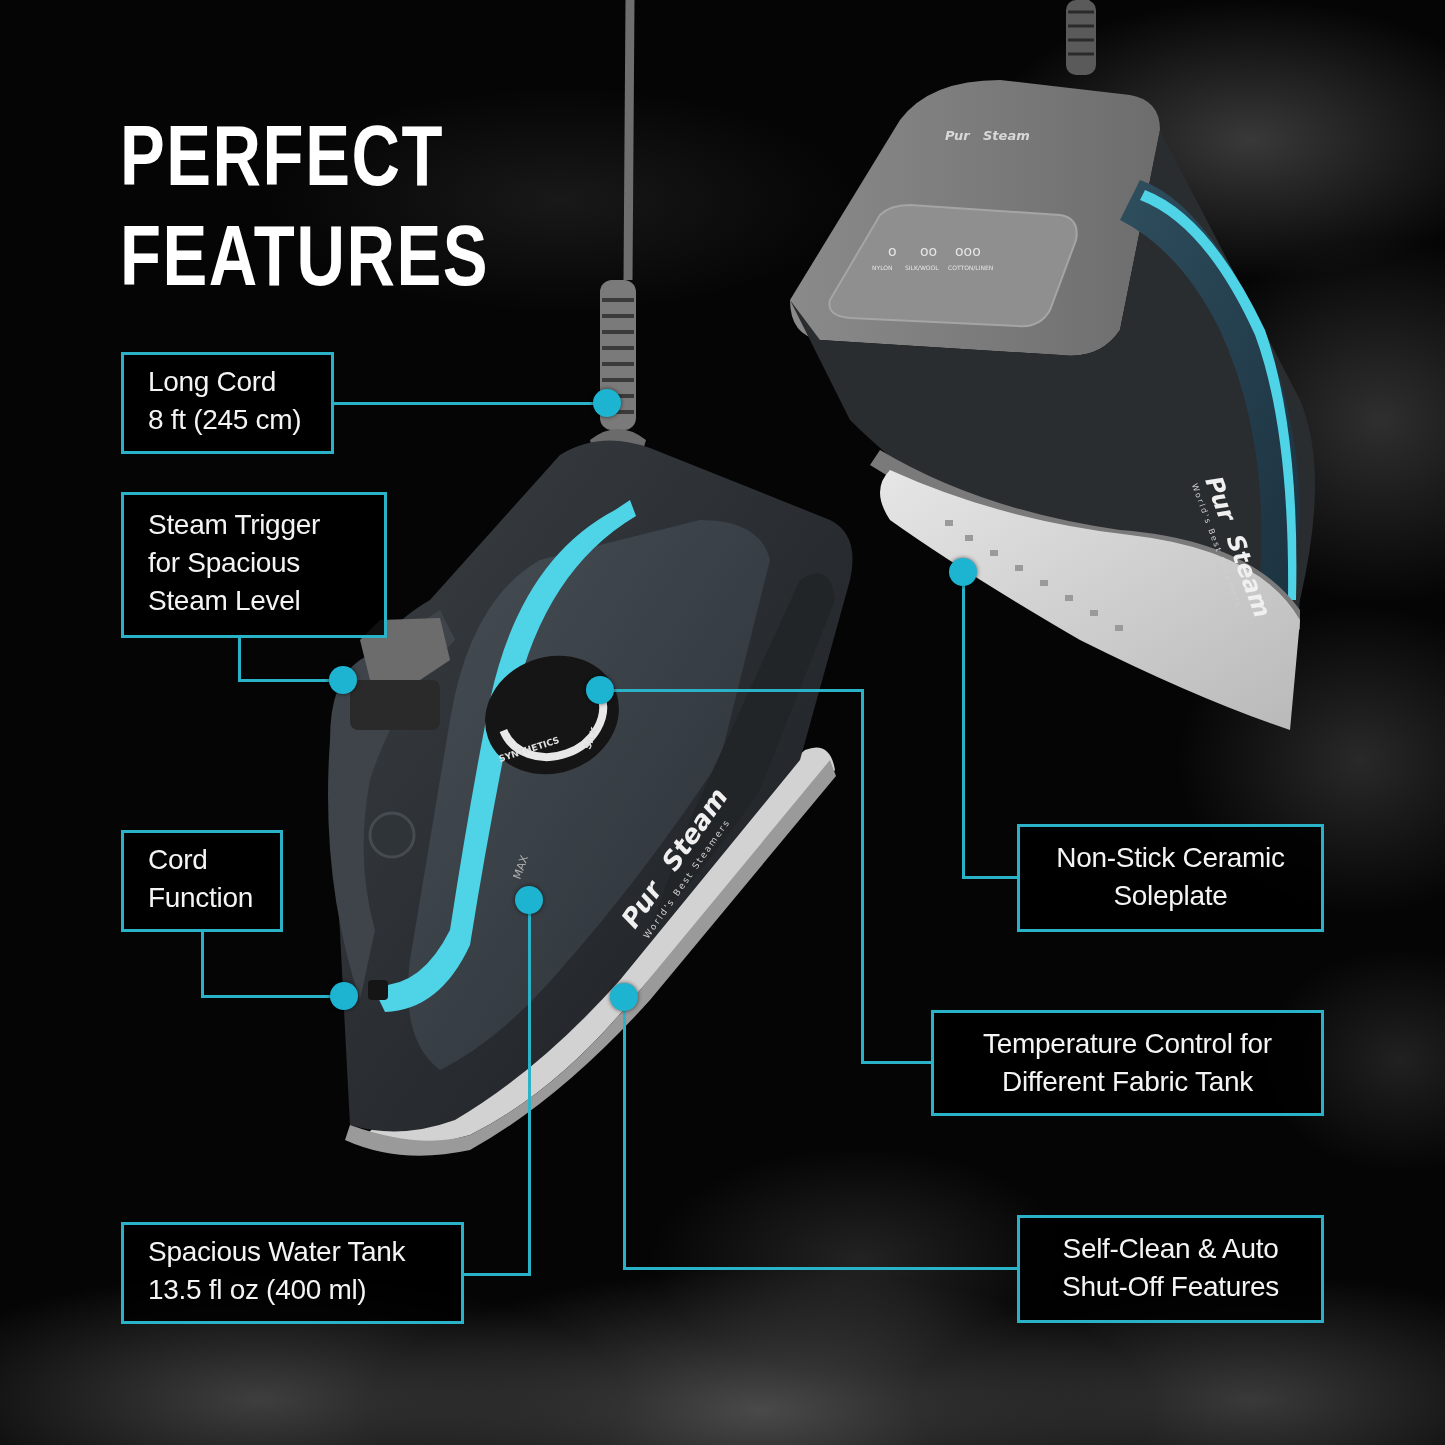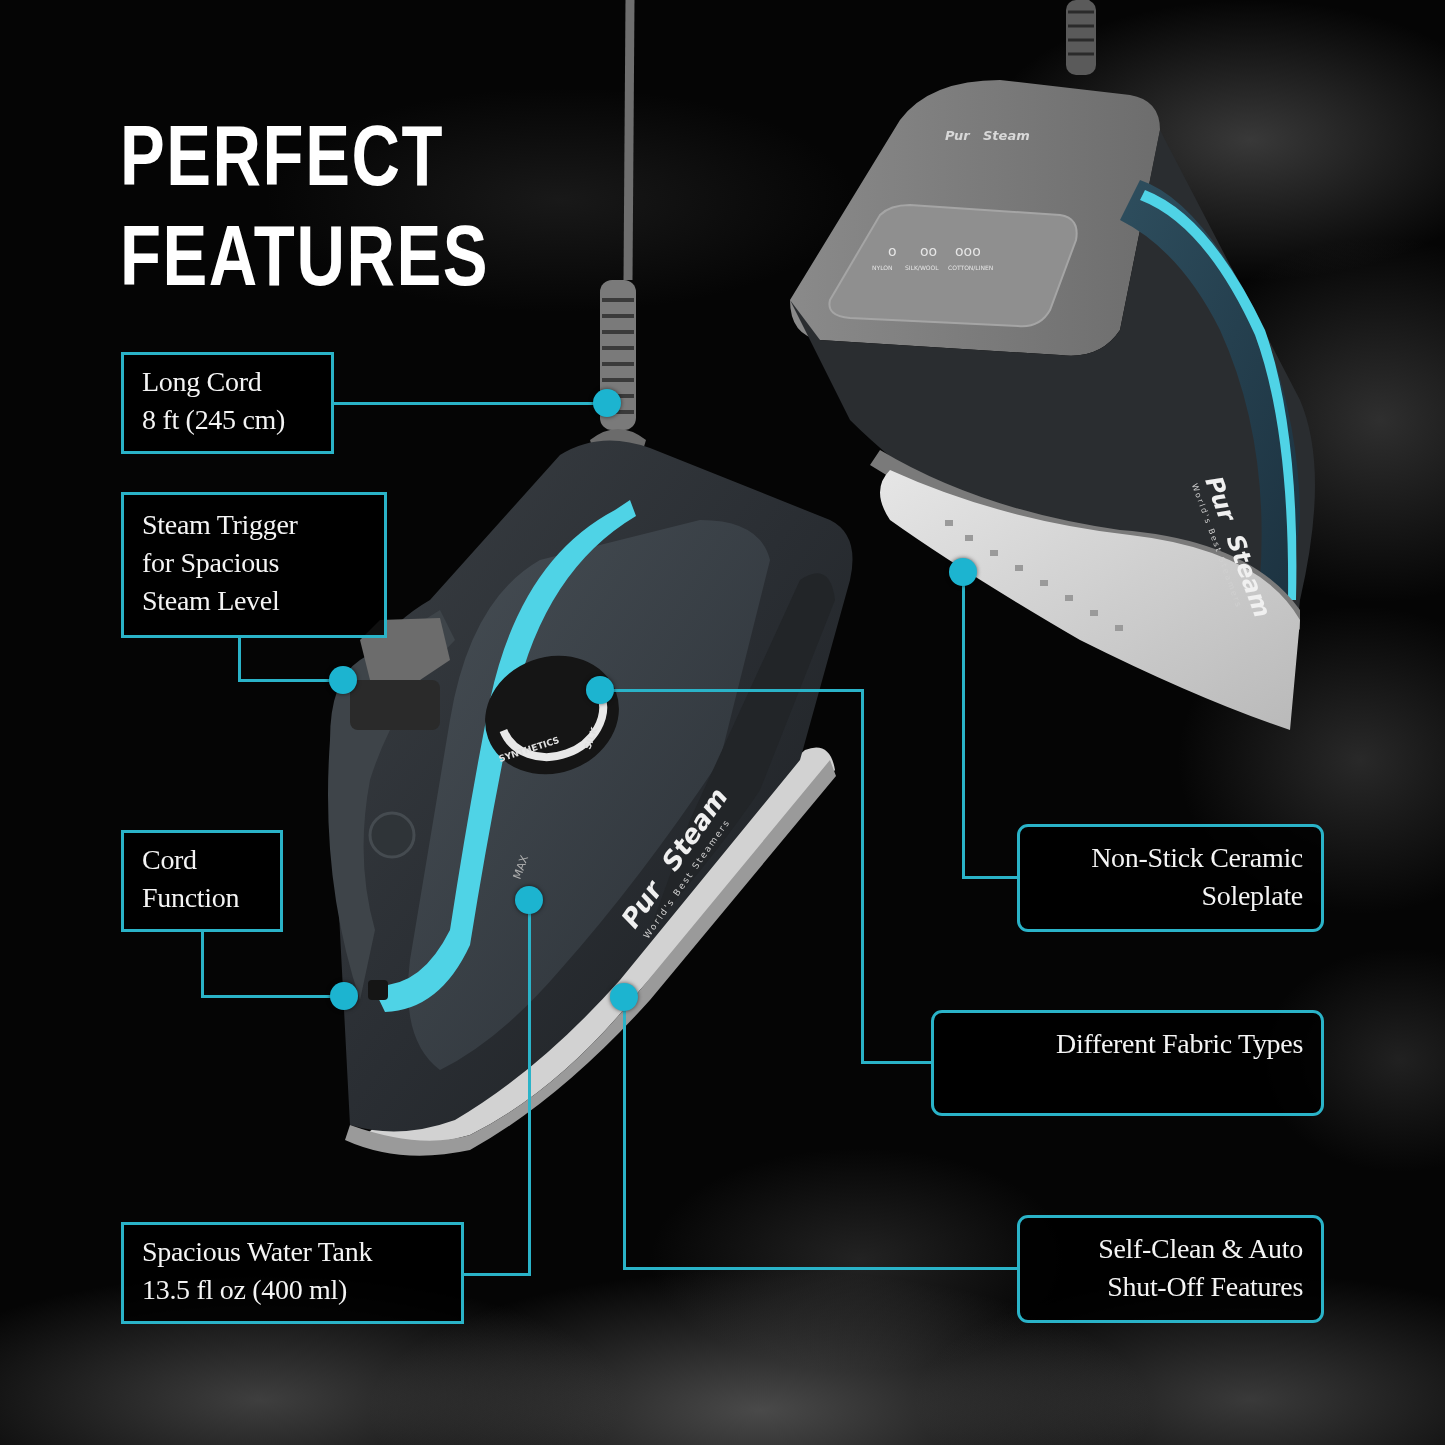"Long Cord" .callout { font-family: Liberation Serif, serif -> Liberation Sans, sans-serif; padding: 8px 18px -> 8px 24px }
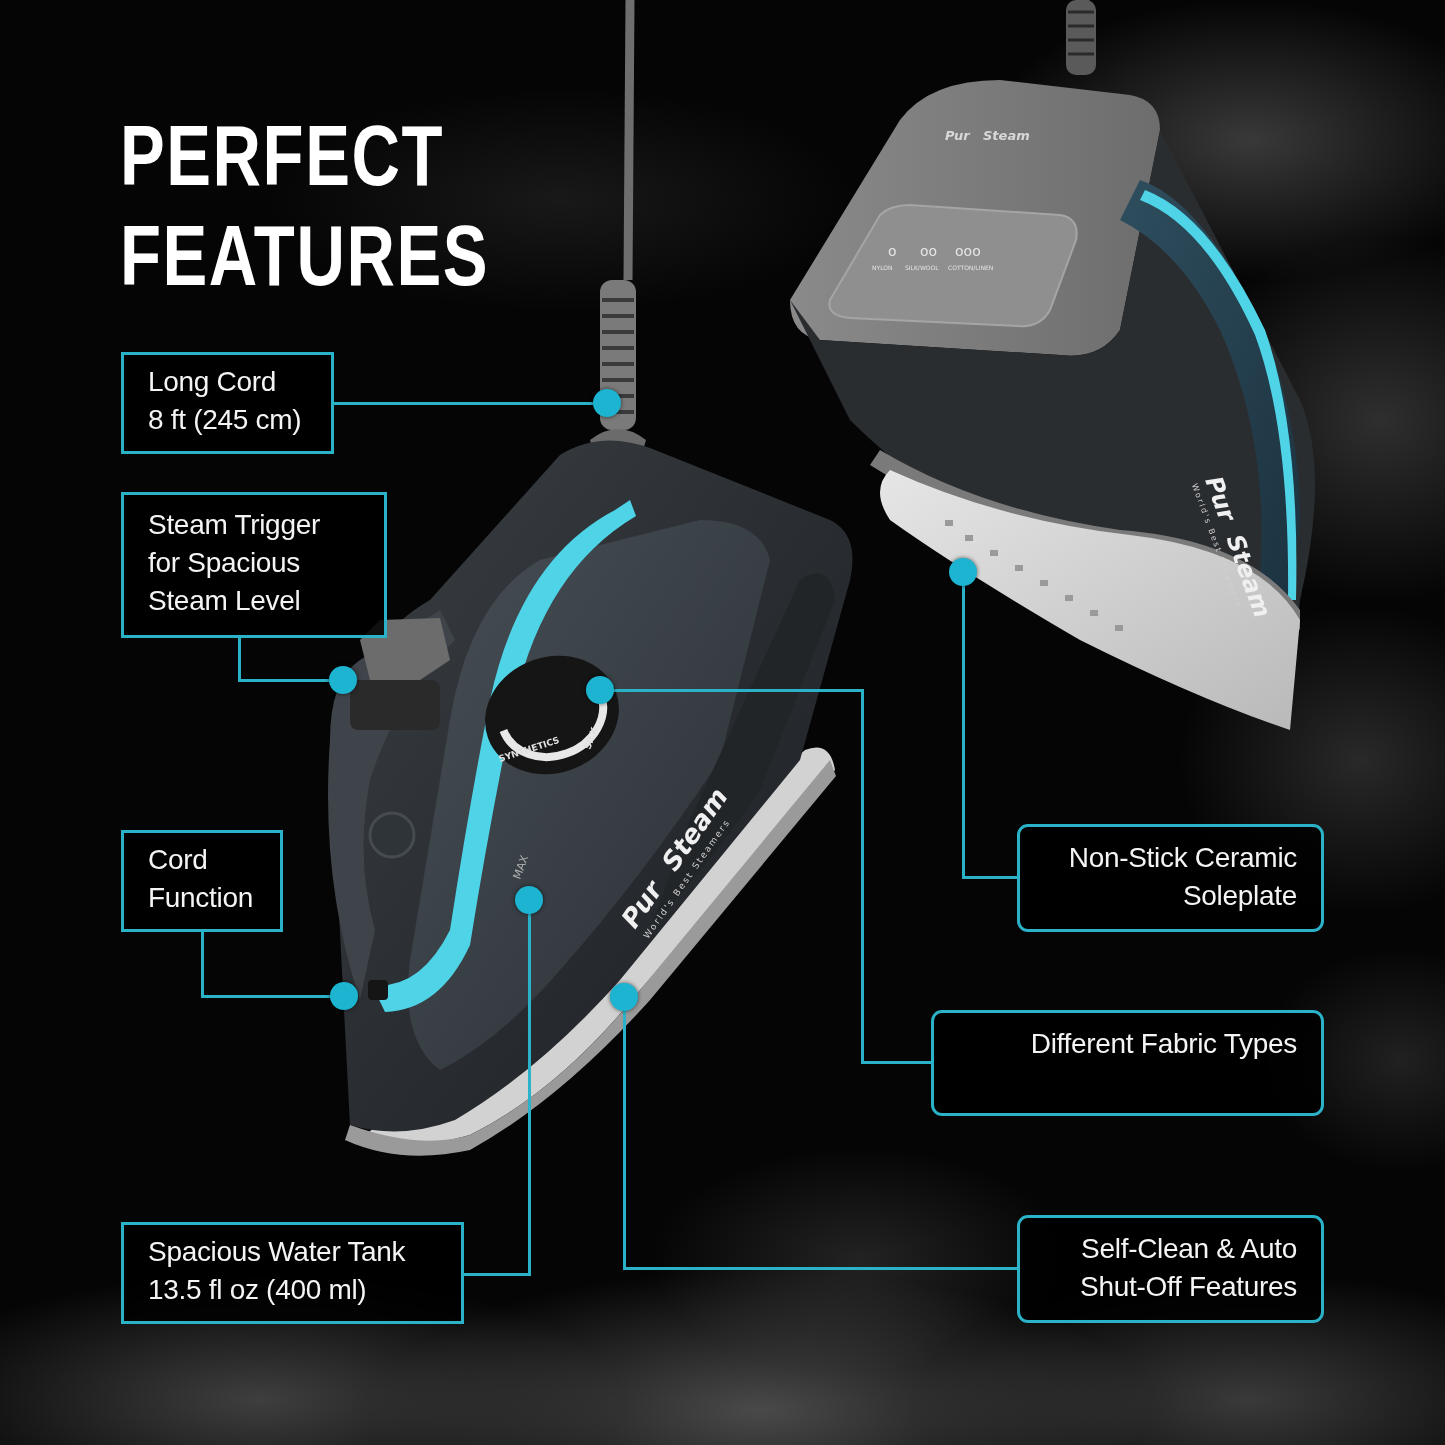"Non-Stick Ceramic" .callout.right { border-radius: 11px -> none; text-align: right -> center }
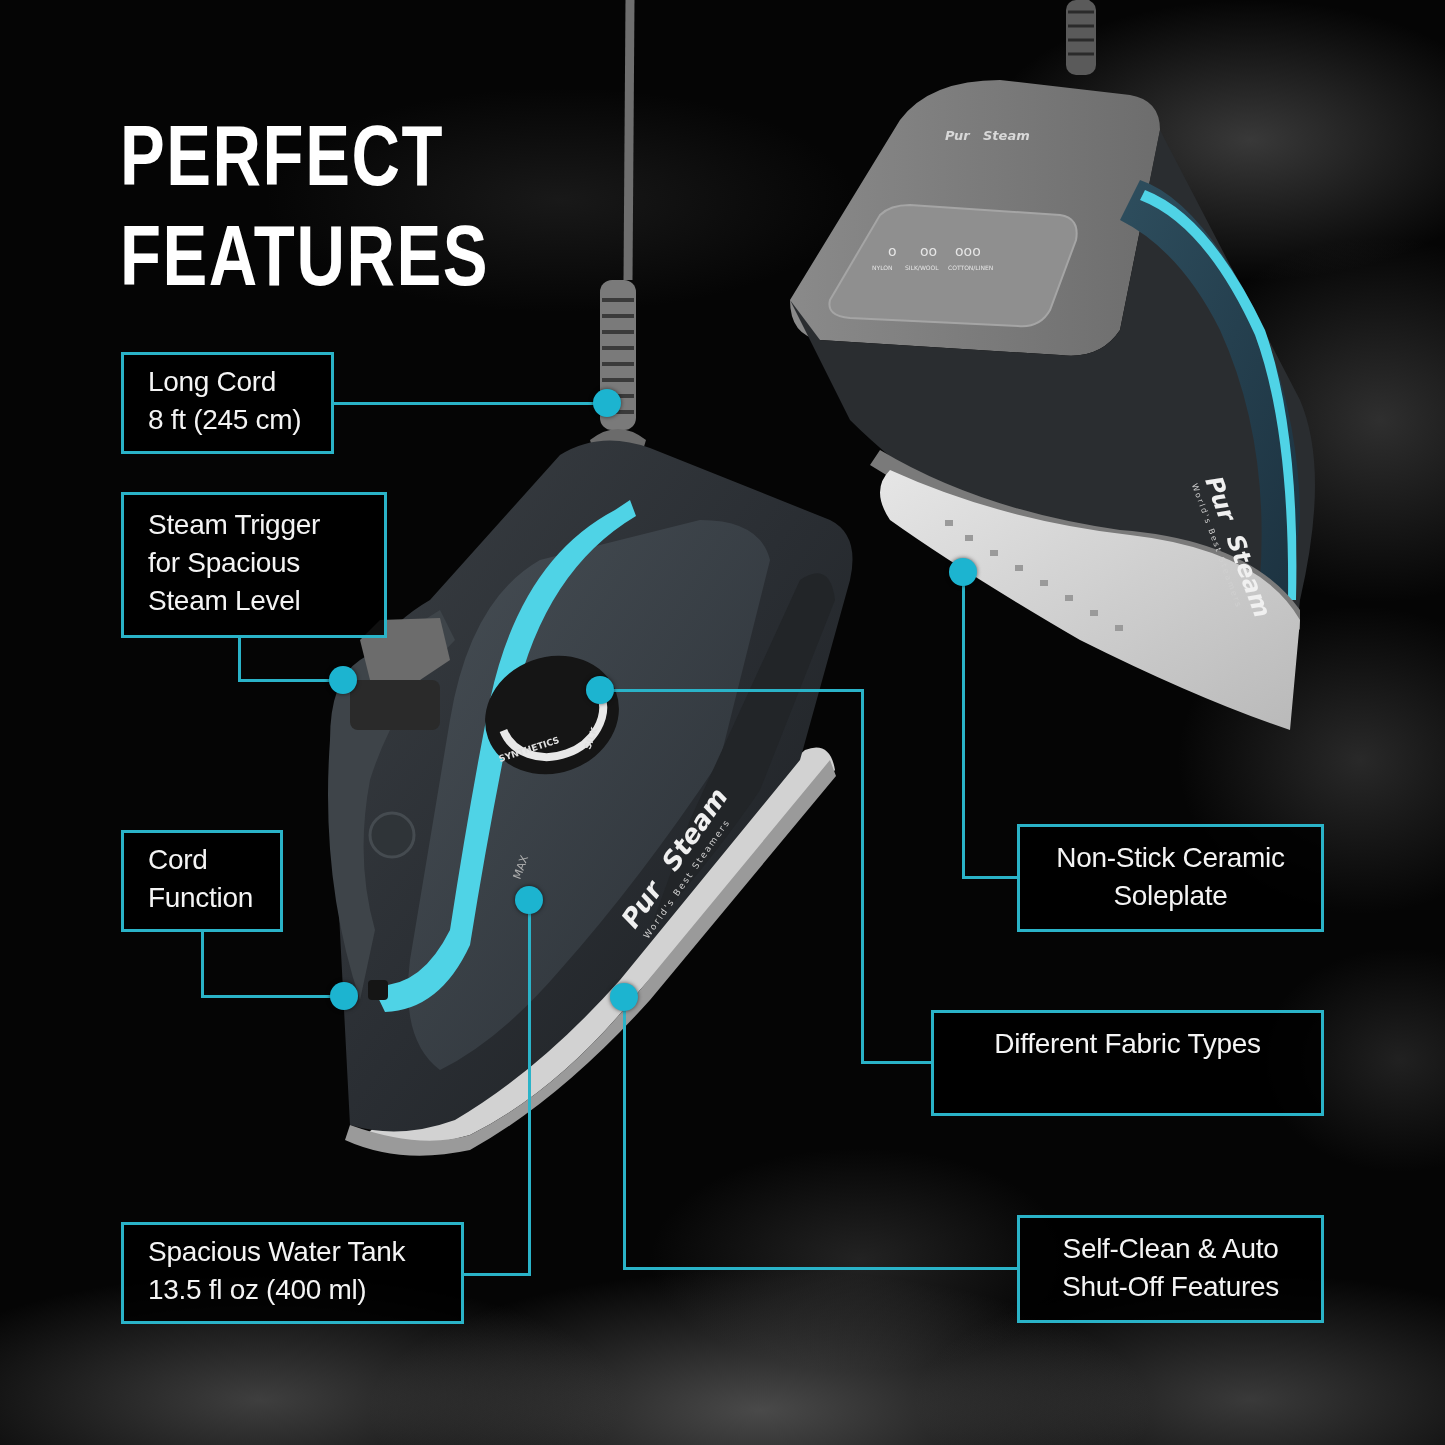"Temperature Control for" div { html: none -> <div>Temperature Control for</div> }
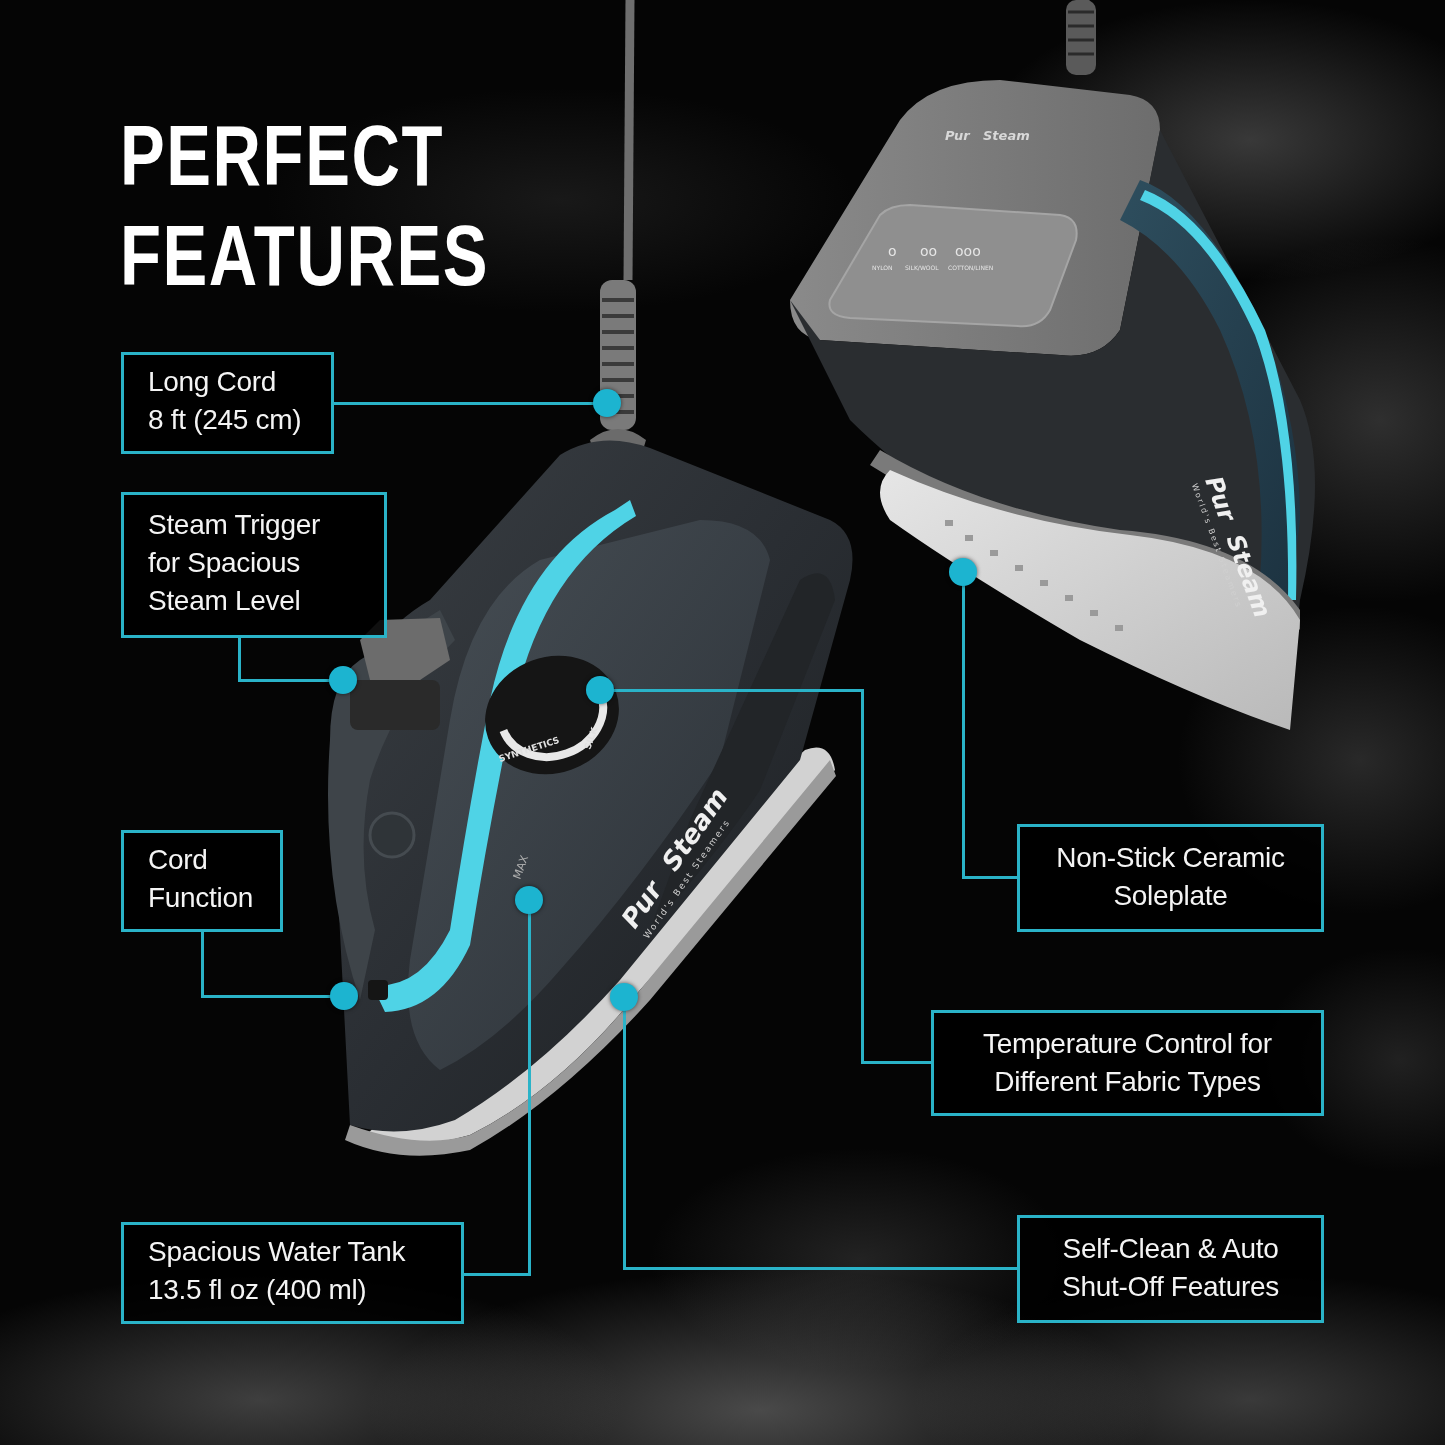"Different Fabric Types" div { text: Types -> Tank }
